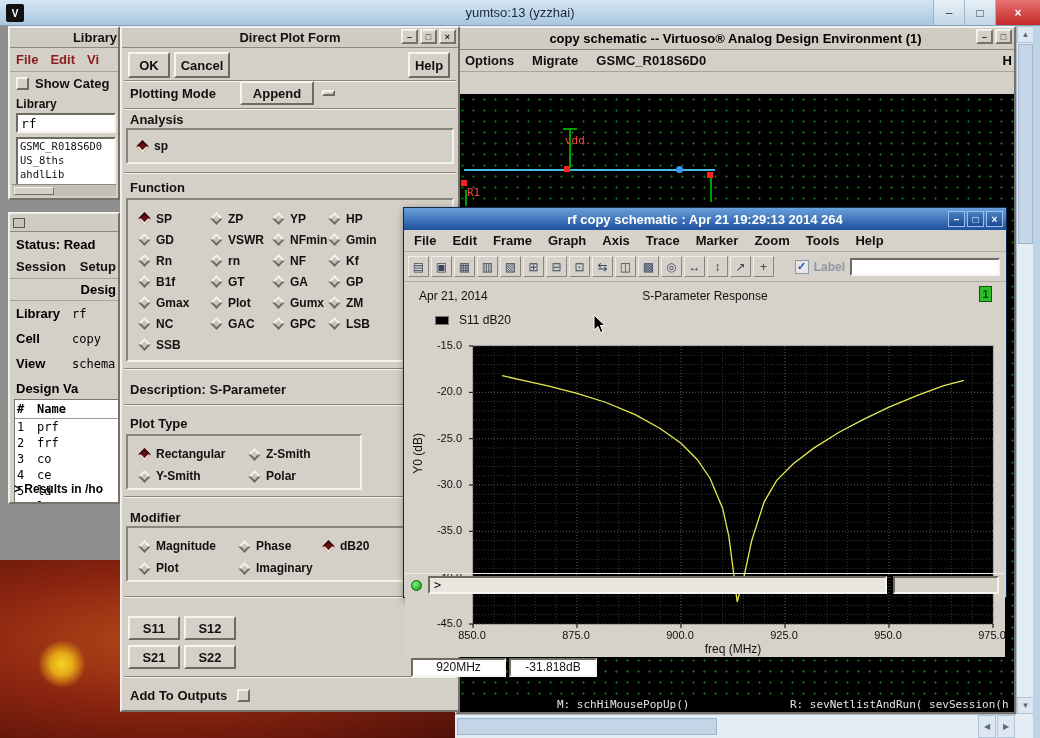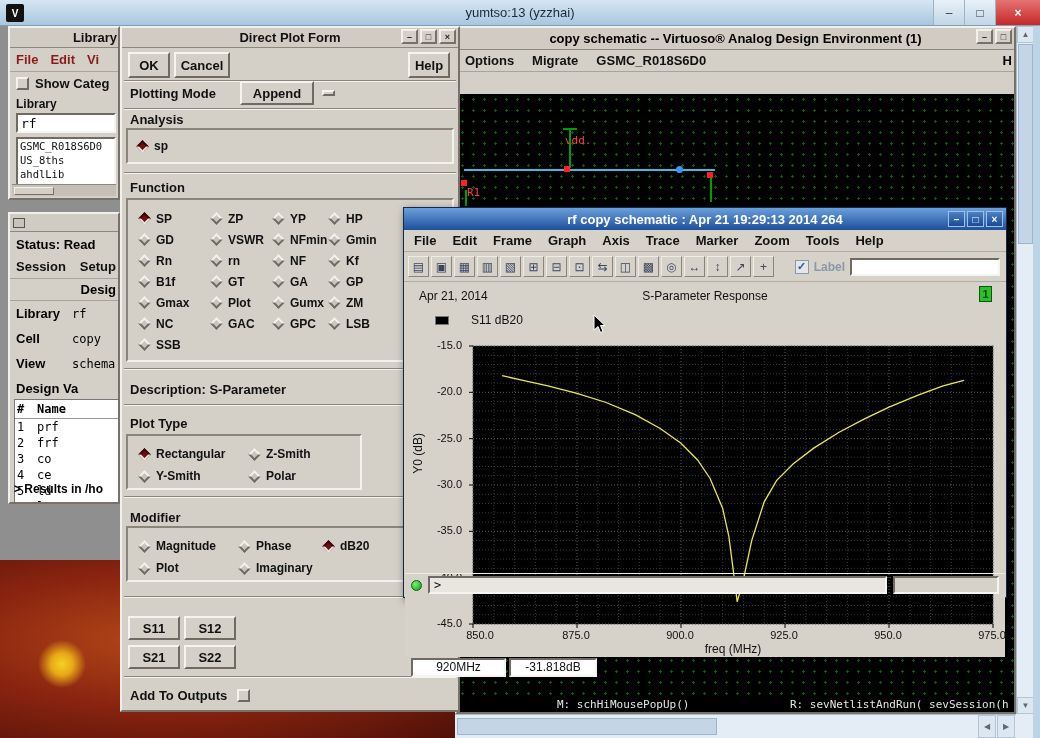"S11 dB20" .legend { gap: 22px -> 10px }
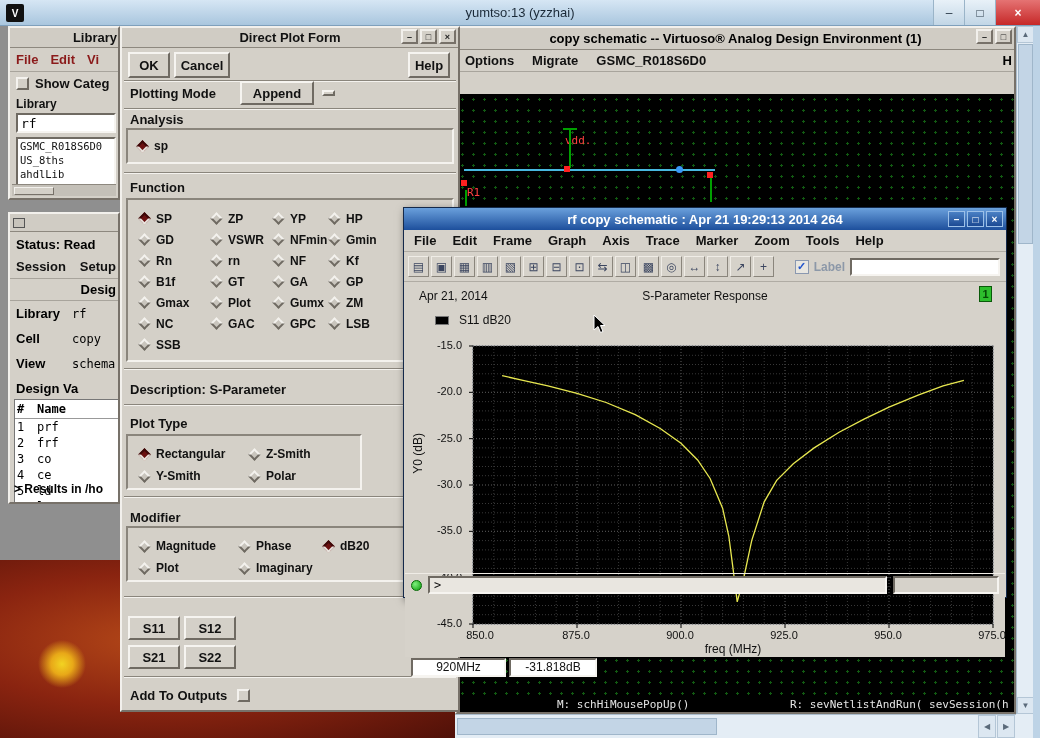"850.0" span { left: 55px -> 47px }
